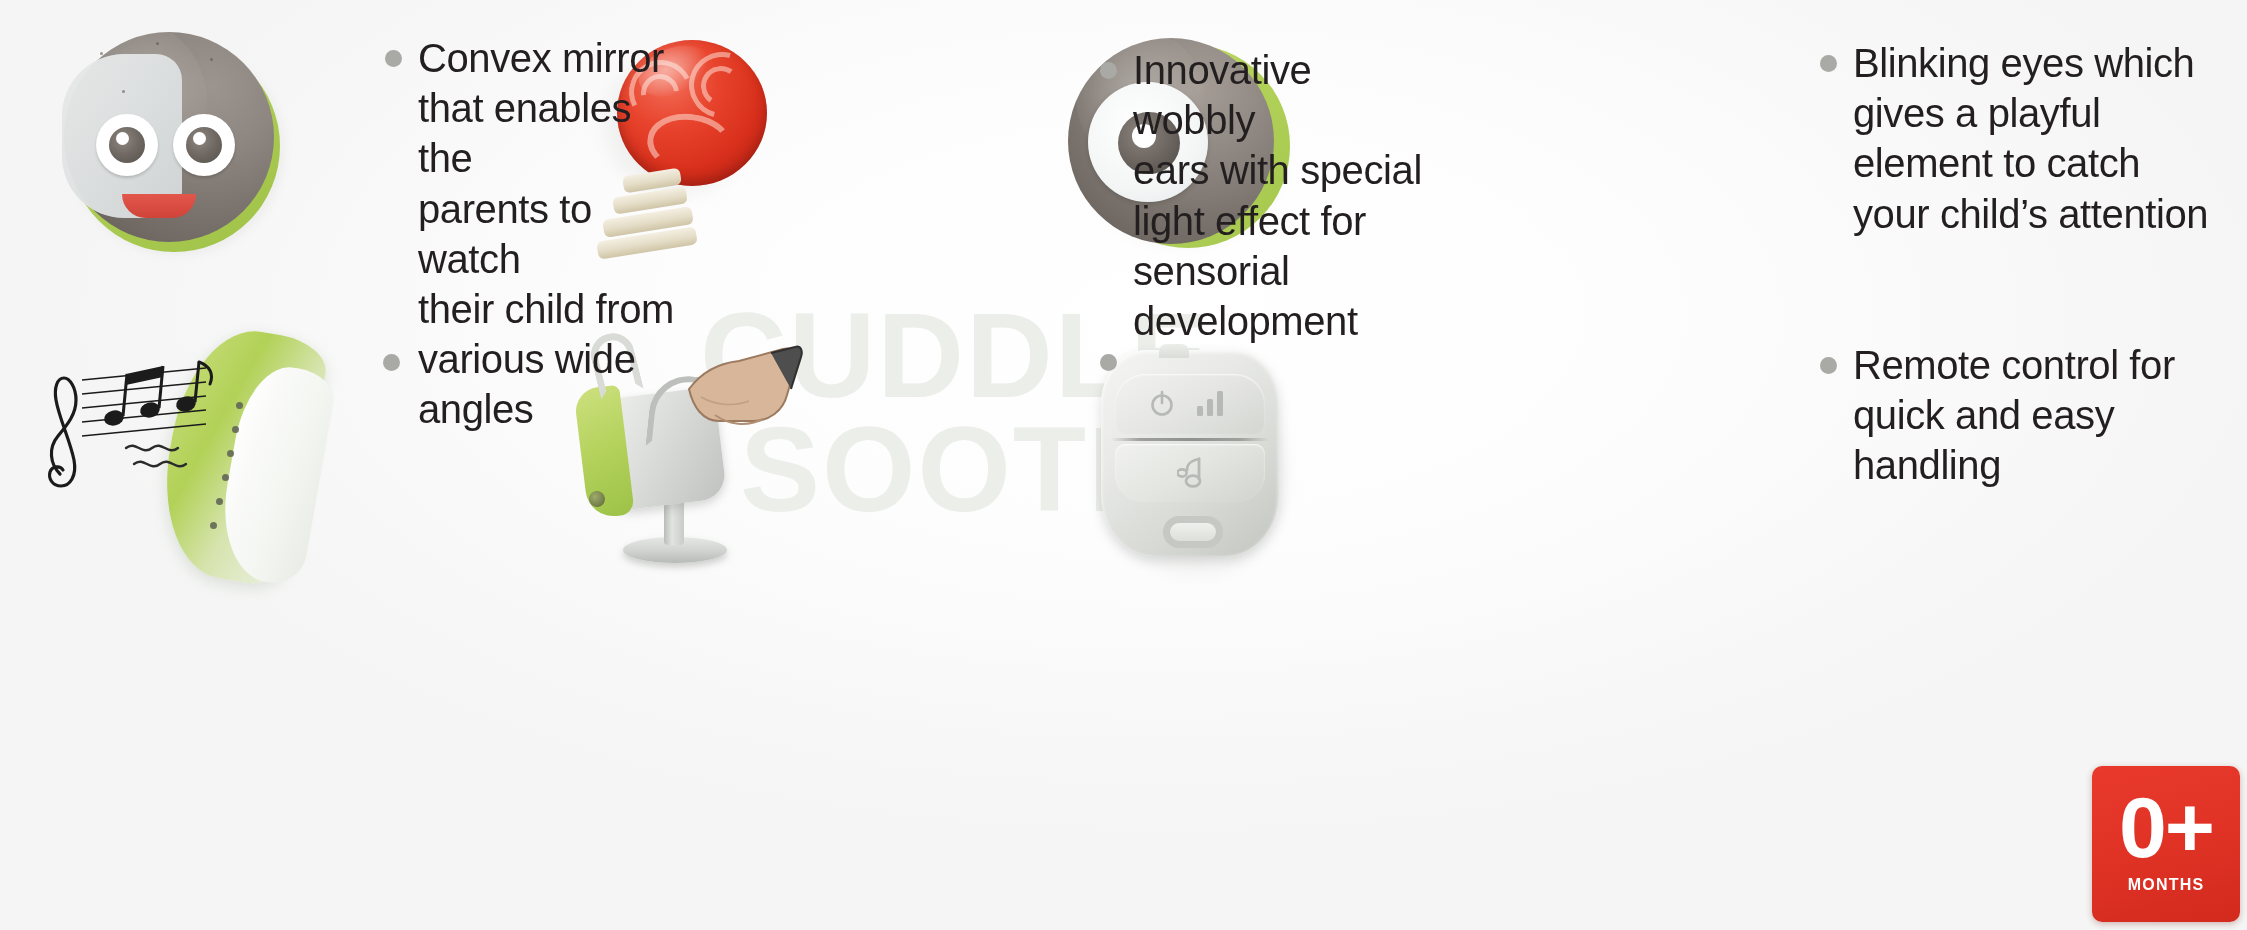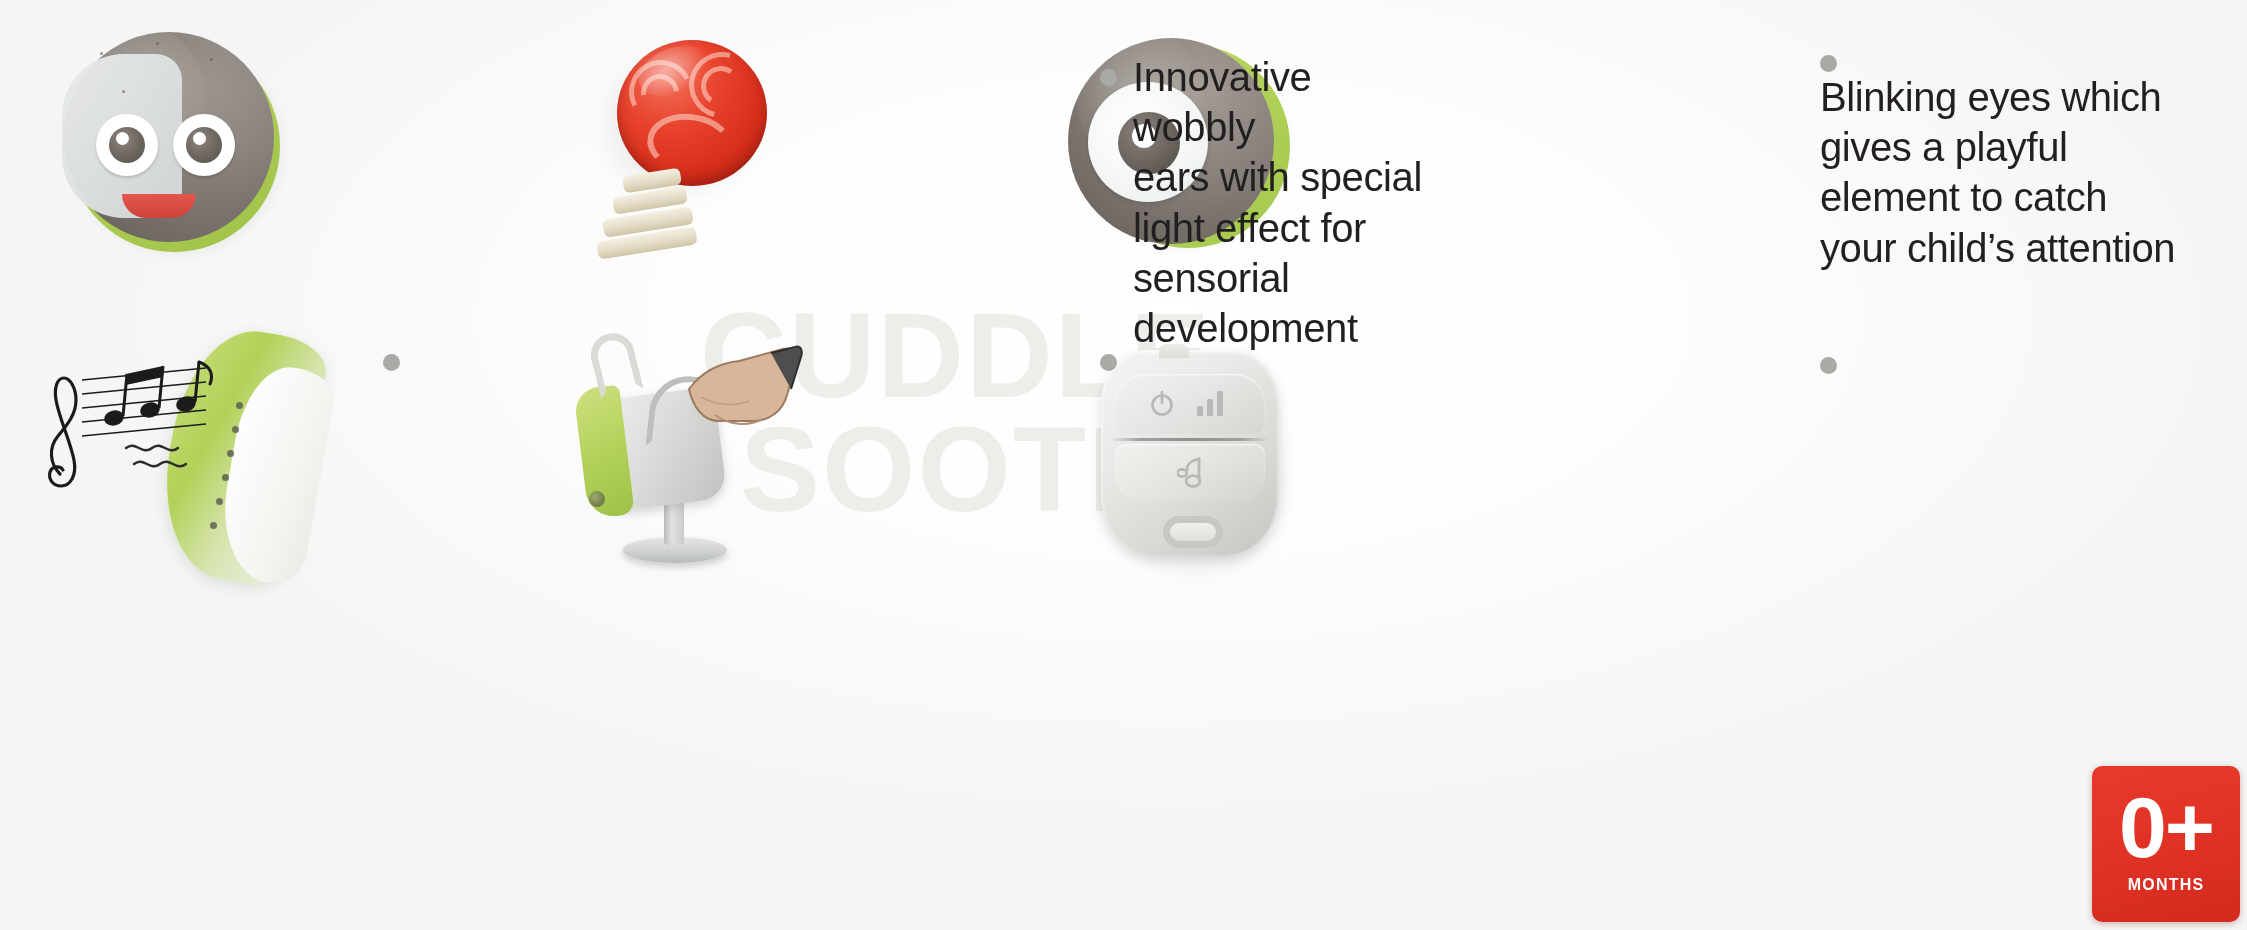"Convex mirror" div.feature { html: none -> <div> <span></span> <span>Convex mirror that enables the parents to watch their child from various wide angles</span> </div> }
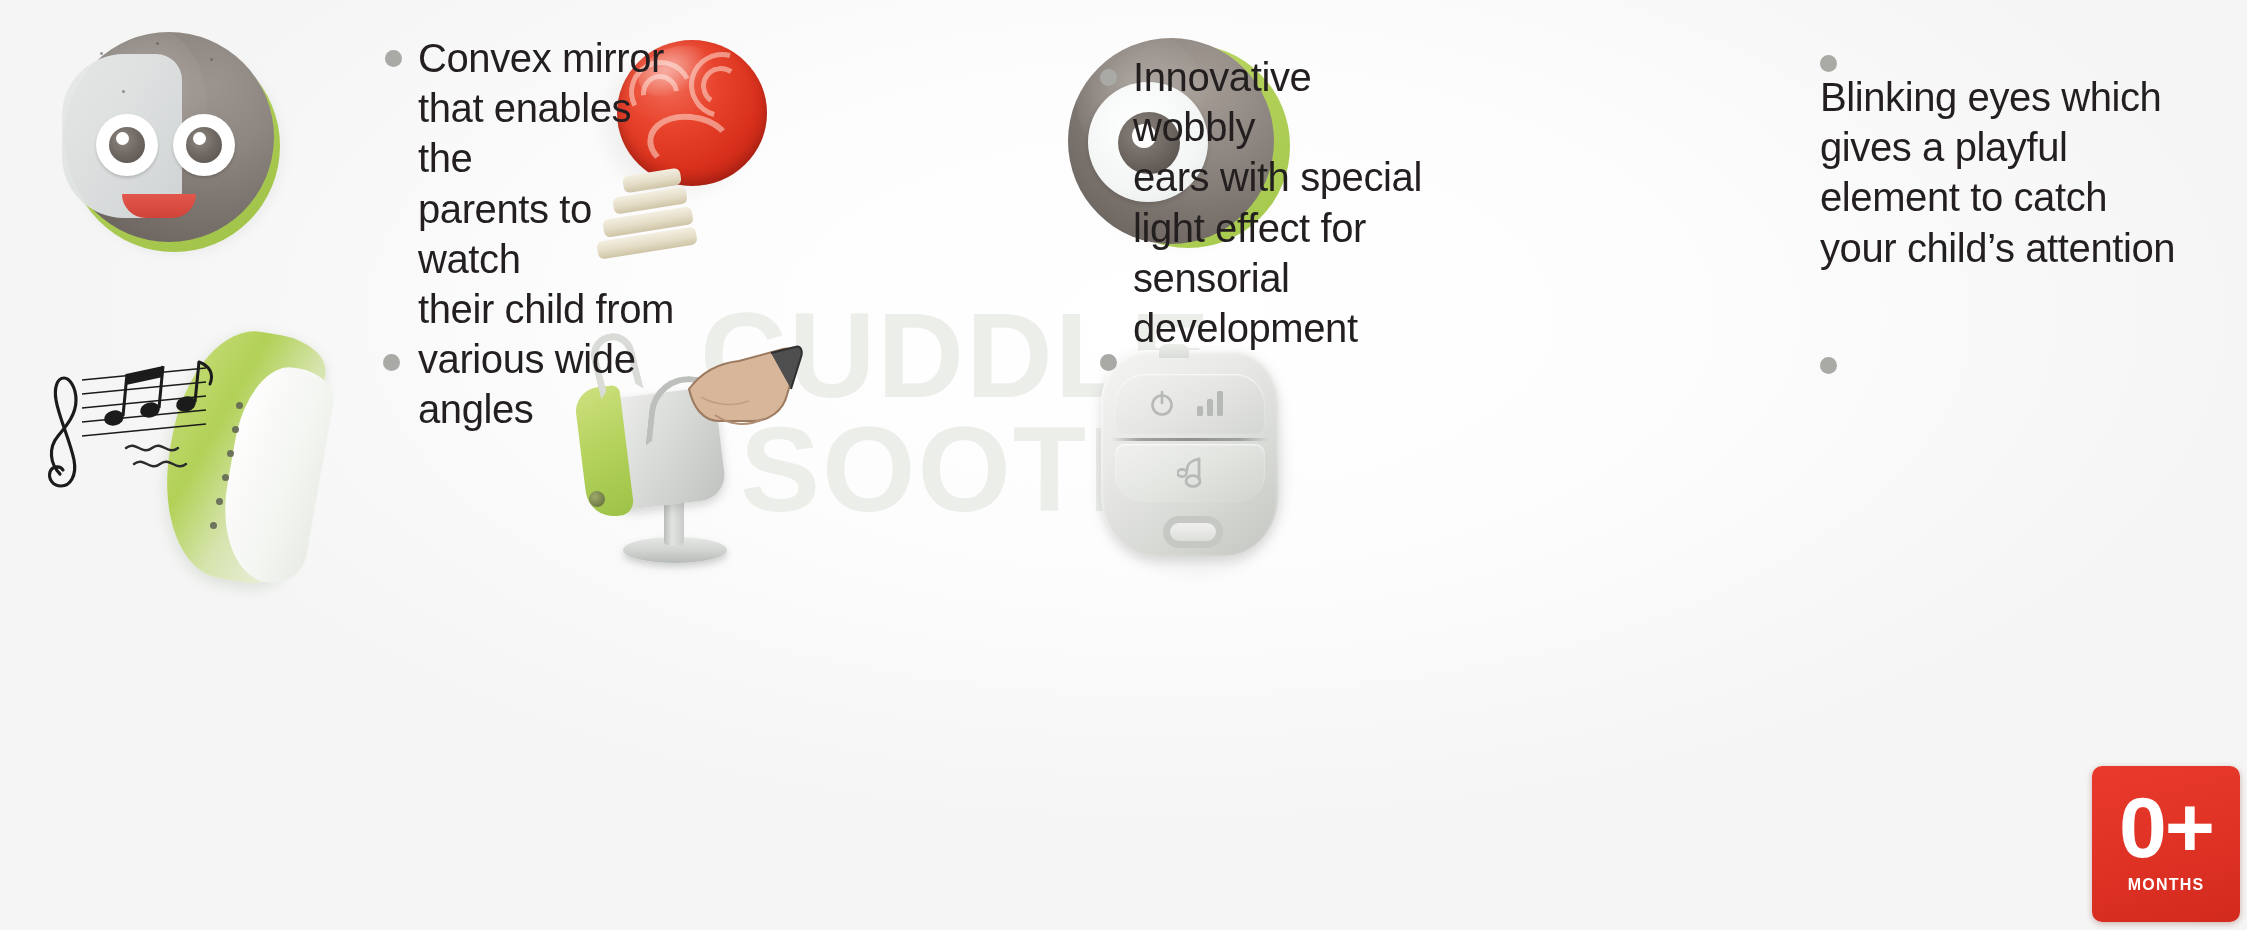"Innovative wobbly" div.feature { top: 52px -> 45px }
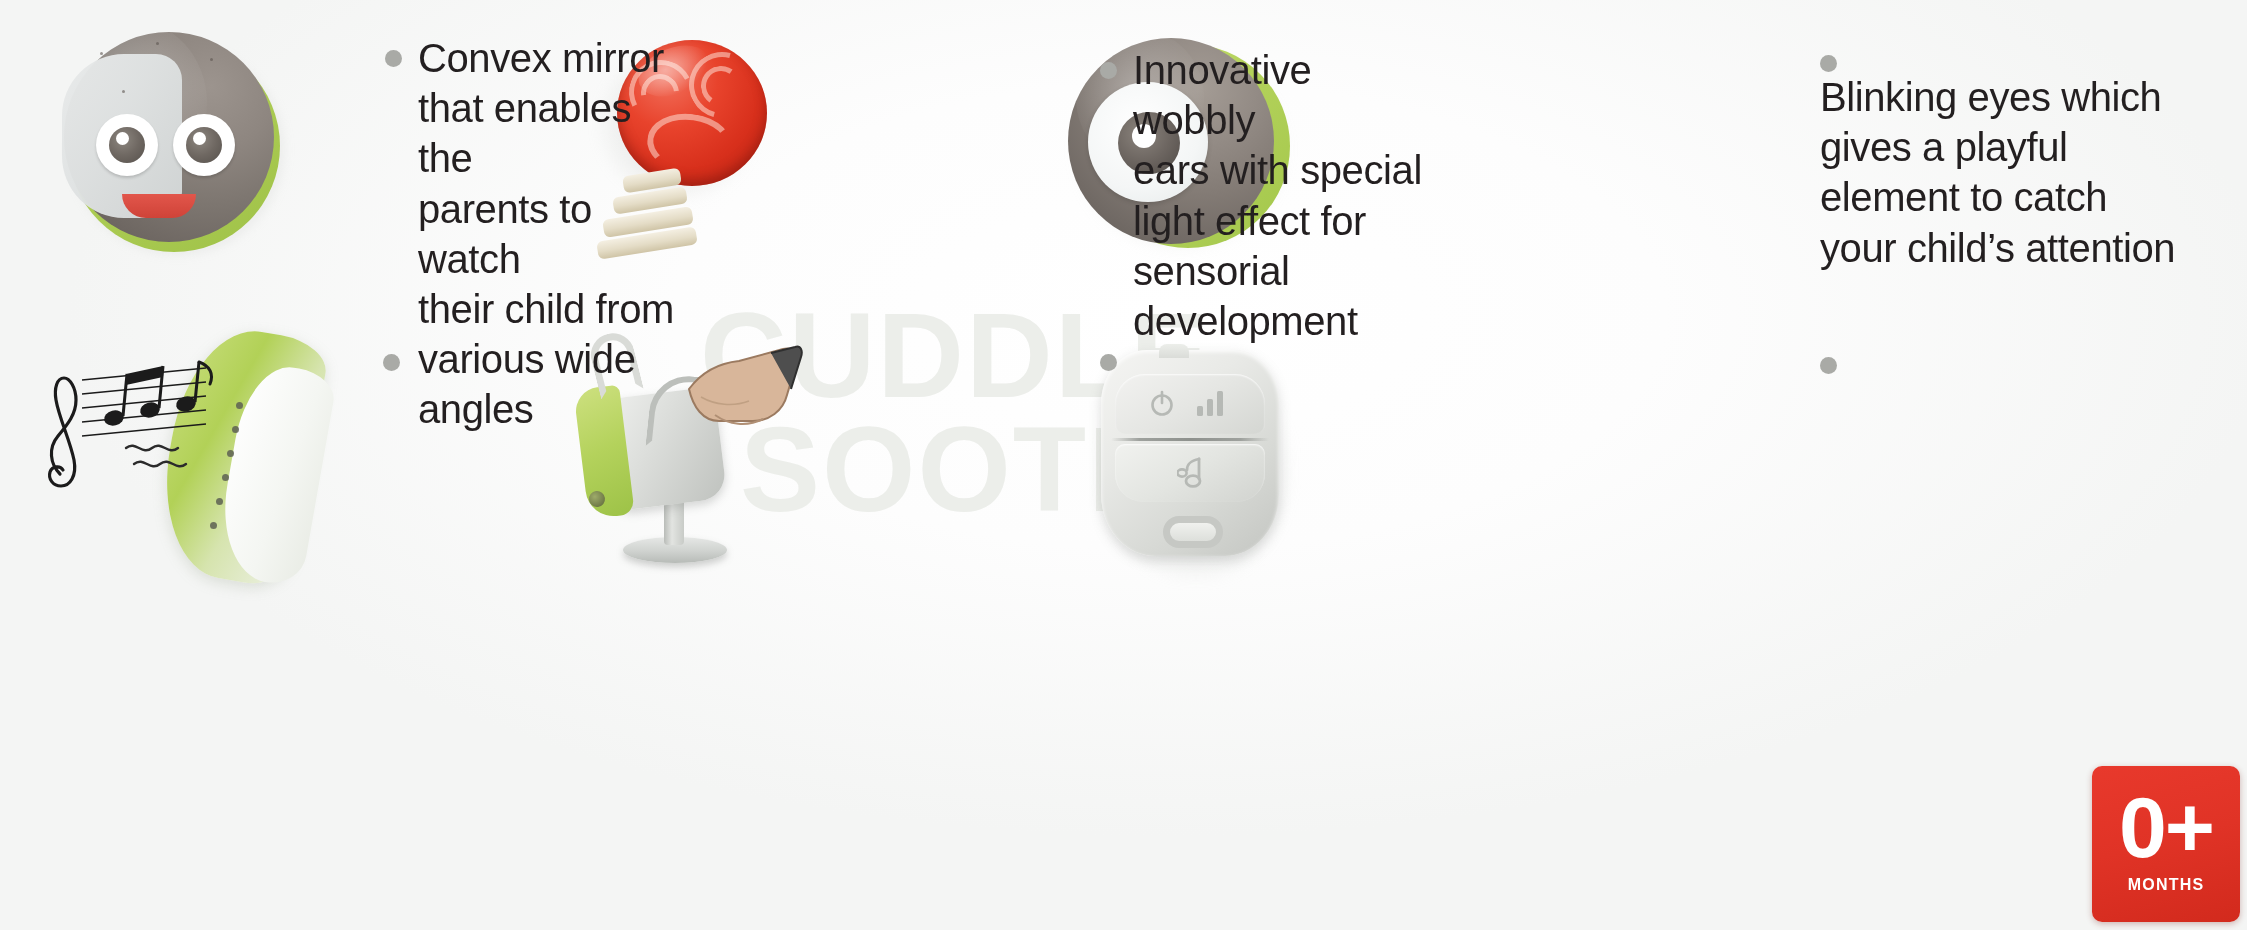"Blinking eyes which" div.feature { flex-direction: column -> none }
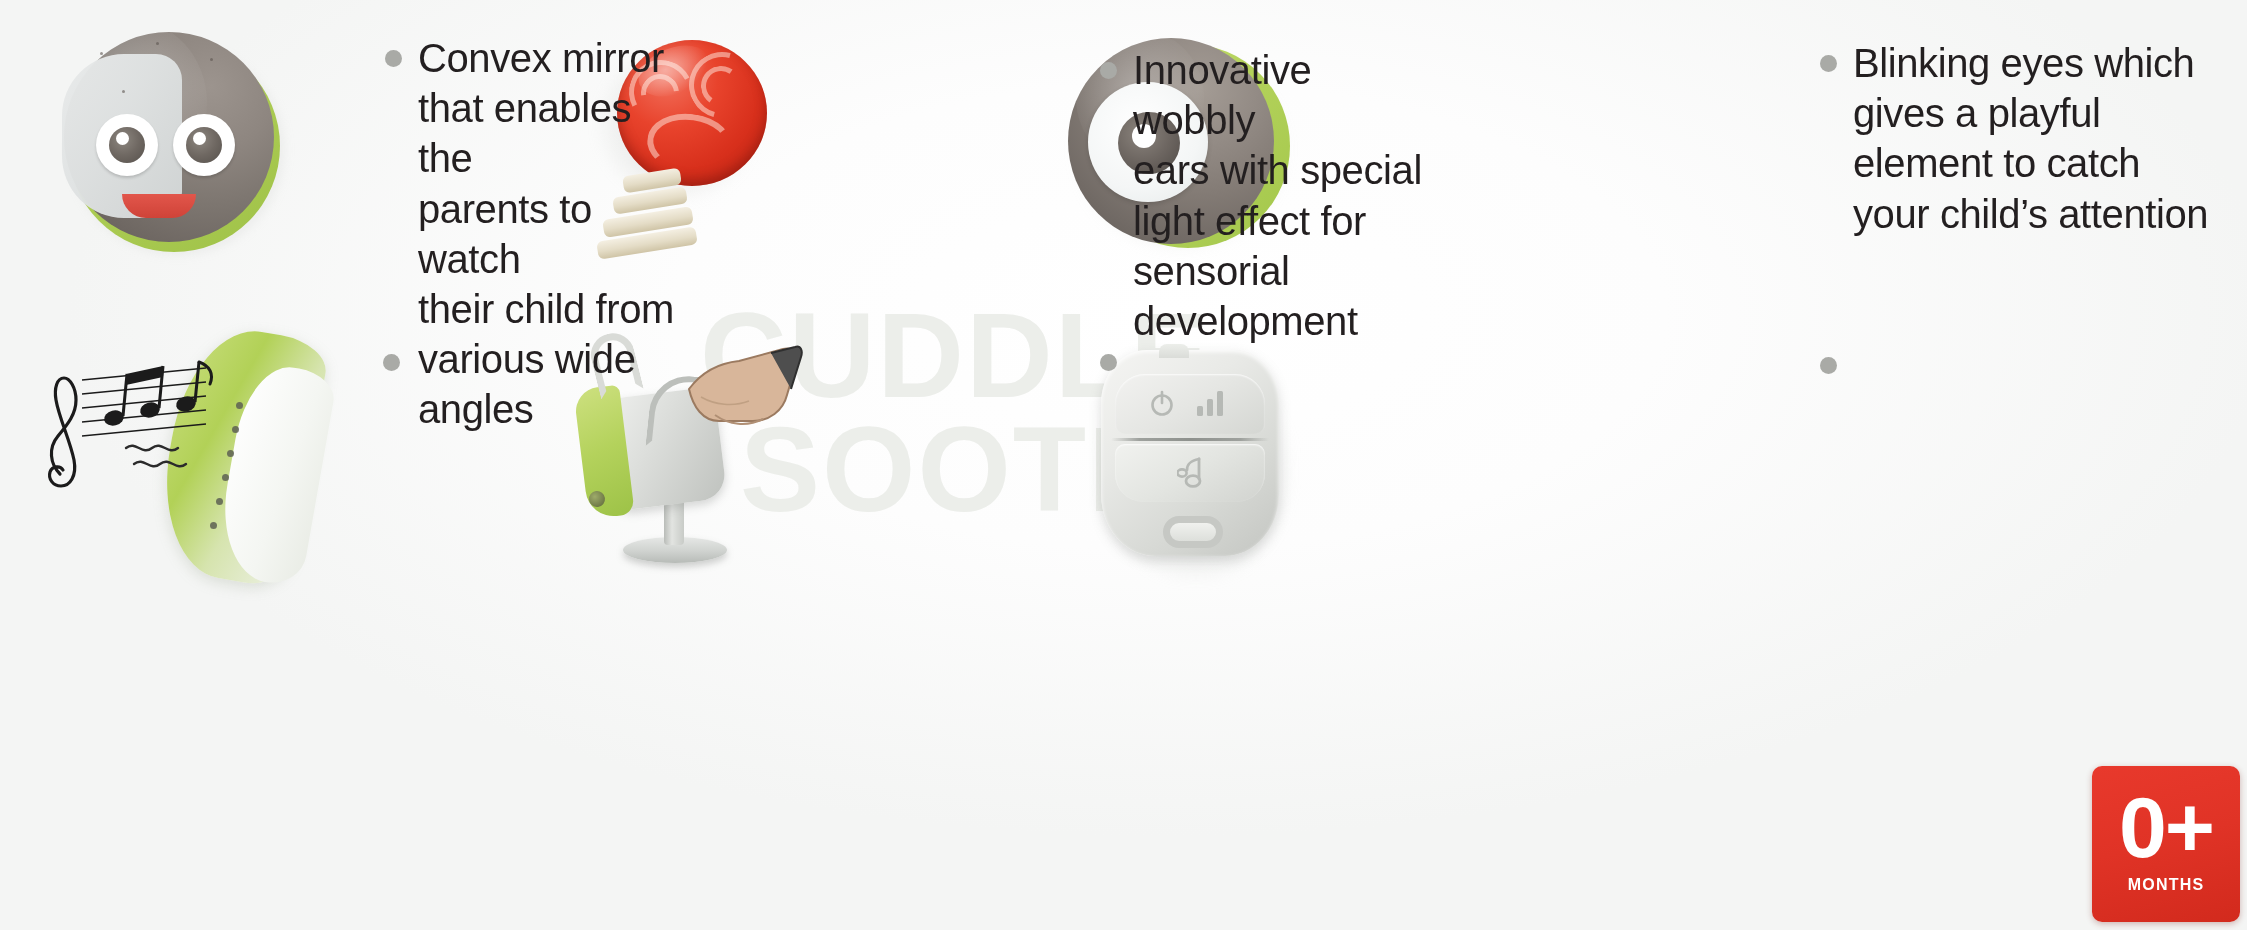"Remote control for" span.feature-text { html: none -> <span>Remote control for quick and easy handling</span> }
